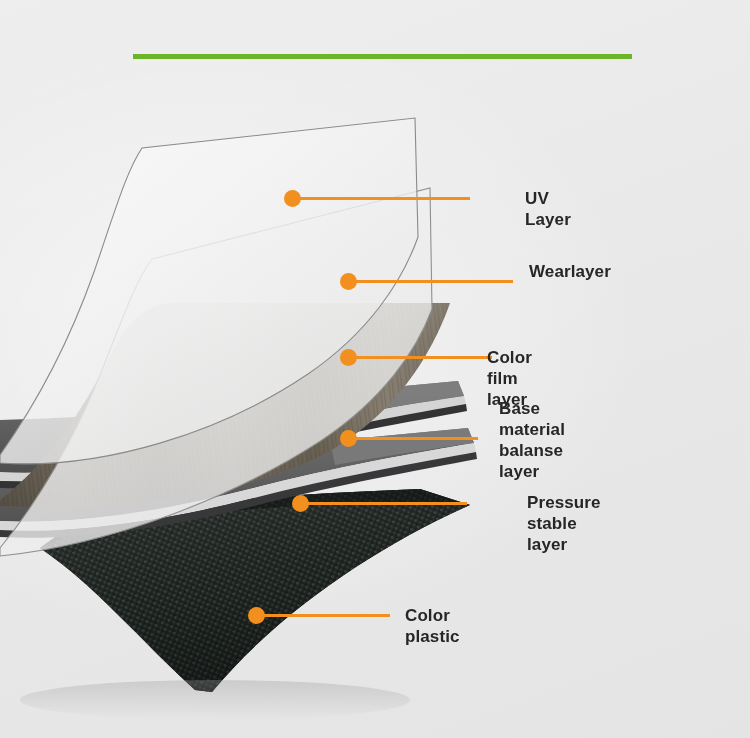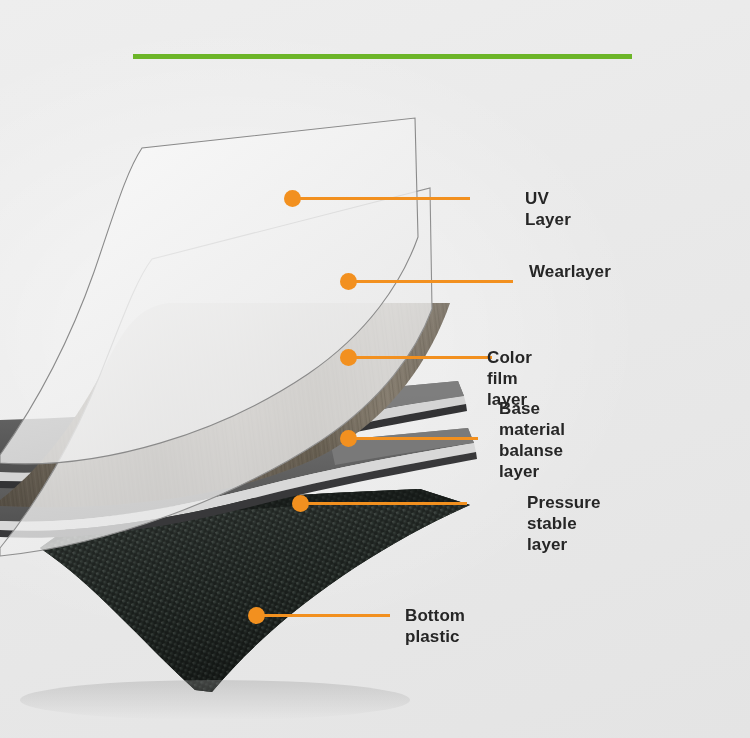"Bottom plastic" div.callout-label { text: Bottom -> Color }
